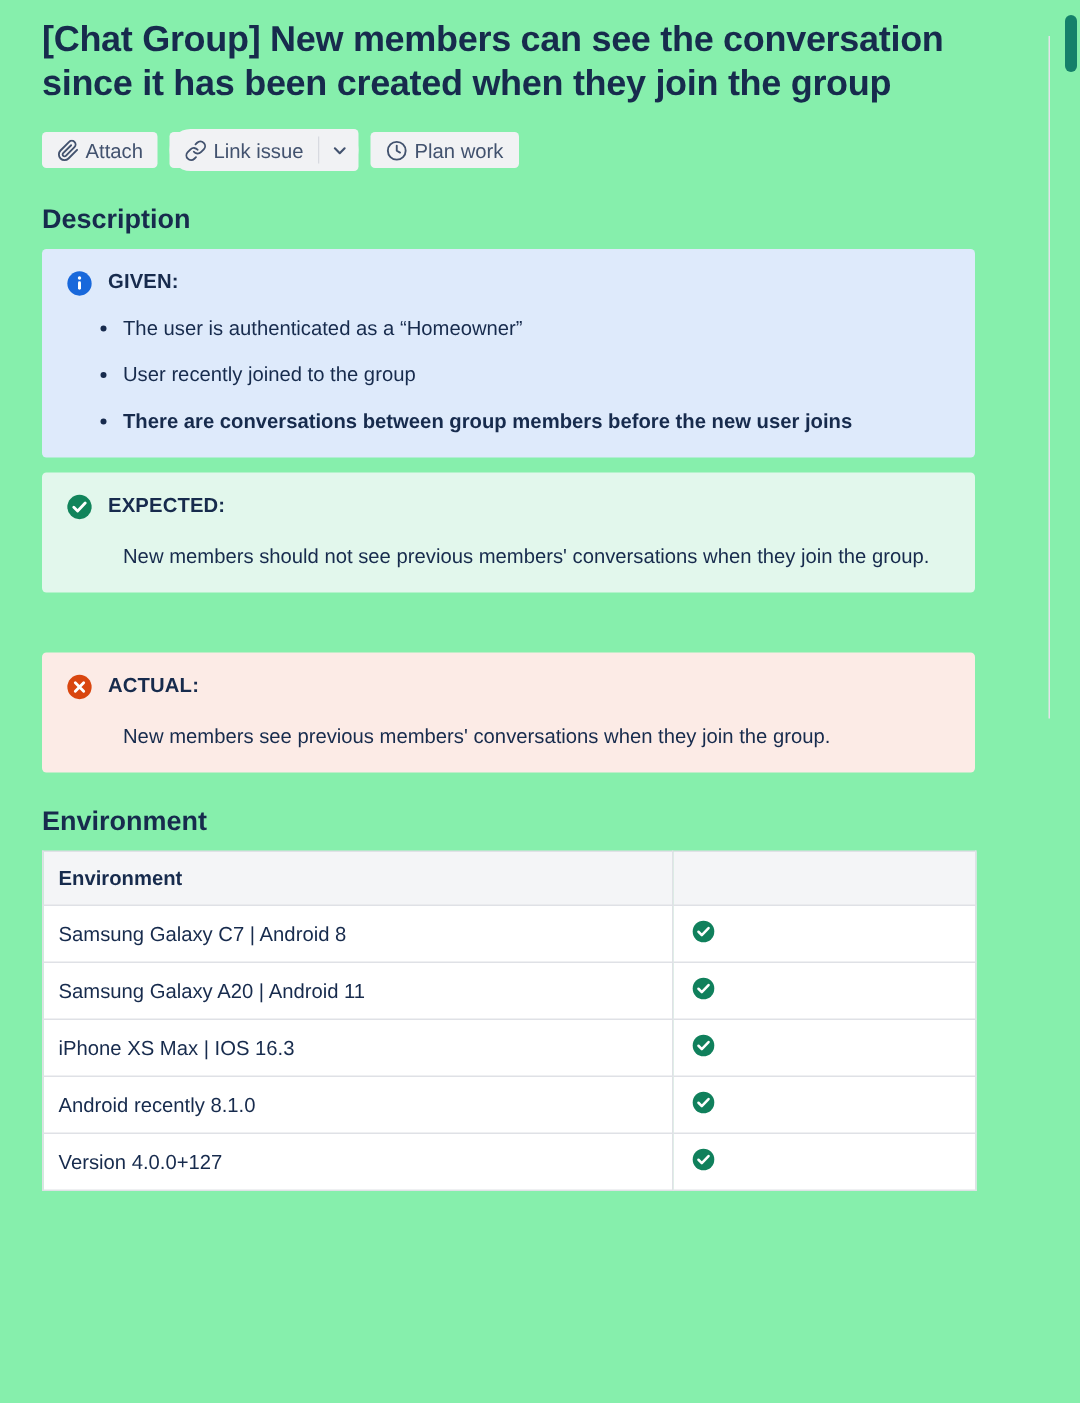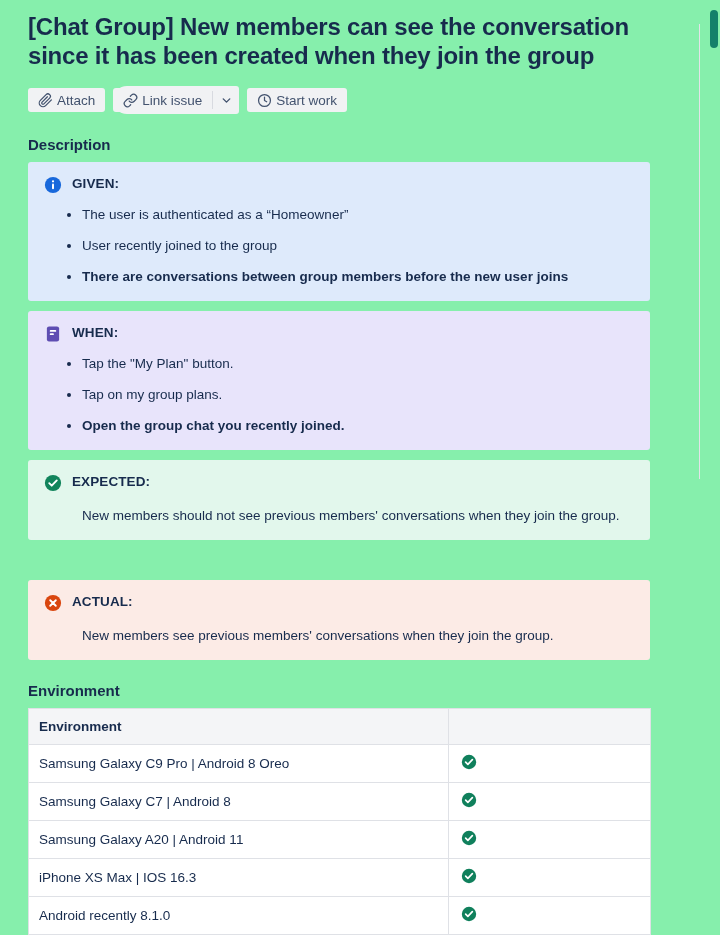"Start work" span { text: Start -> Plan }
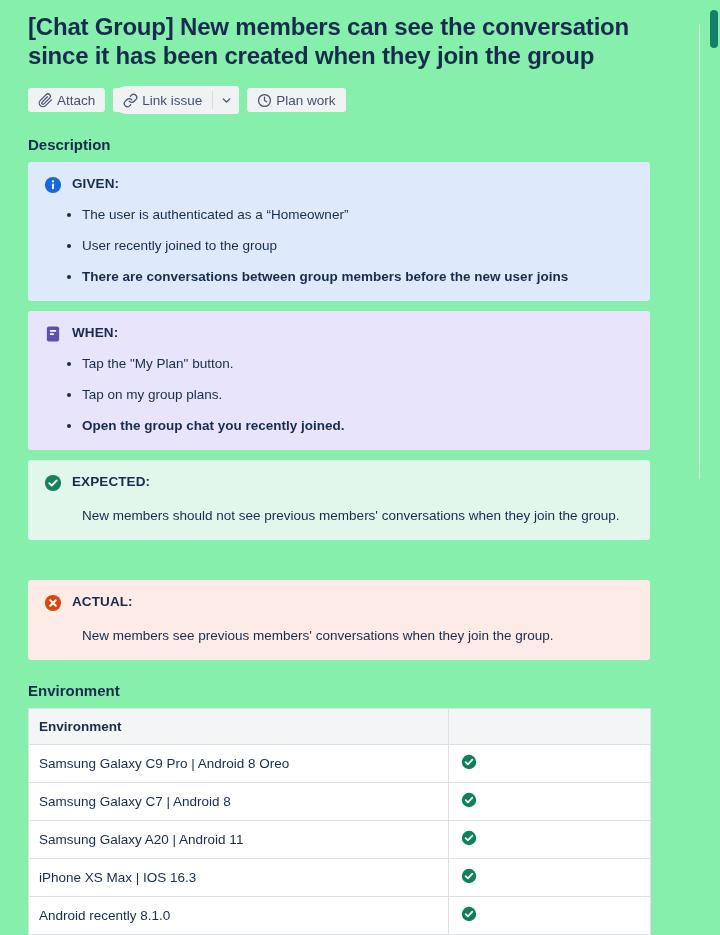"Description" .section-label { font-size: 15px -> 18px }
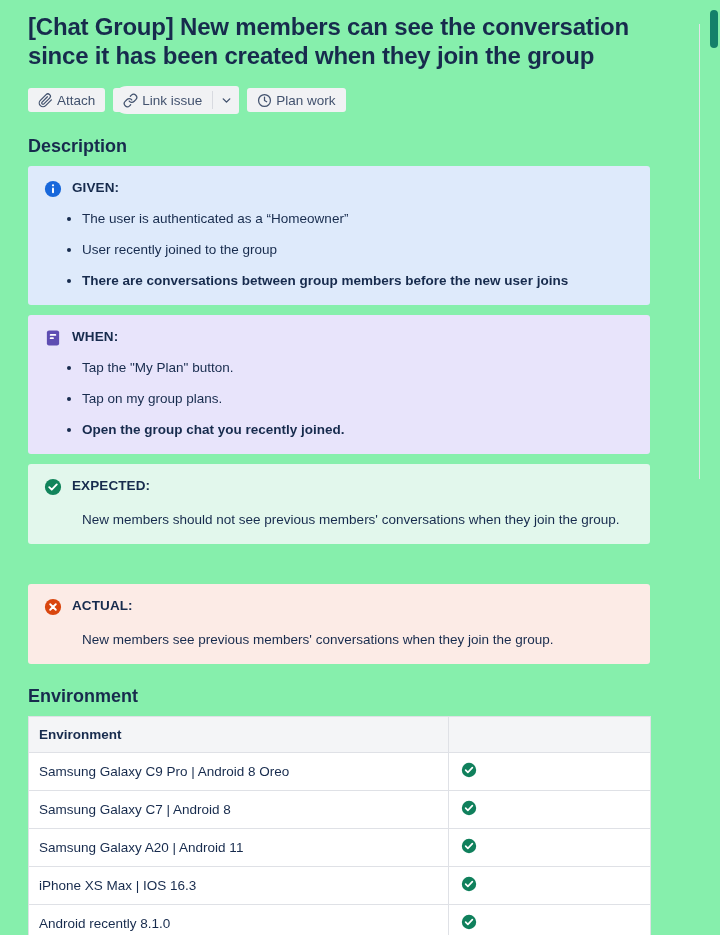"WHEN:" div.panel { html: <div> <div> <span> <svg> <rect></rect> <rect></rect> <rect></rect> </svg> </span> <span>WHEN:</span> </div> <ul> <li>Tap the "My Plan" button.</li> <li>Tap on my group plans.</li> <li>Open the group chat you recently joined.</li> </ul> </div> -> none }
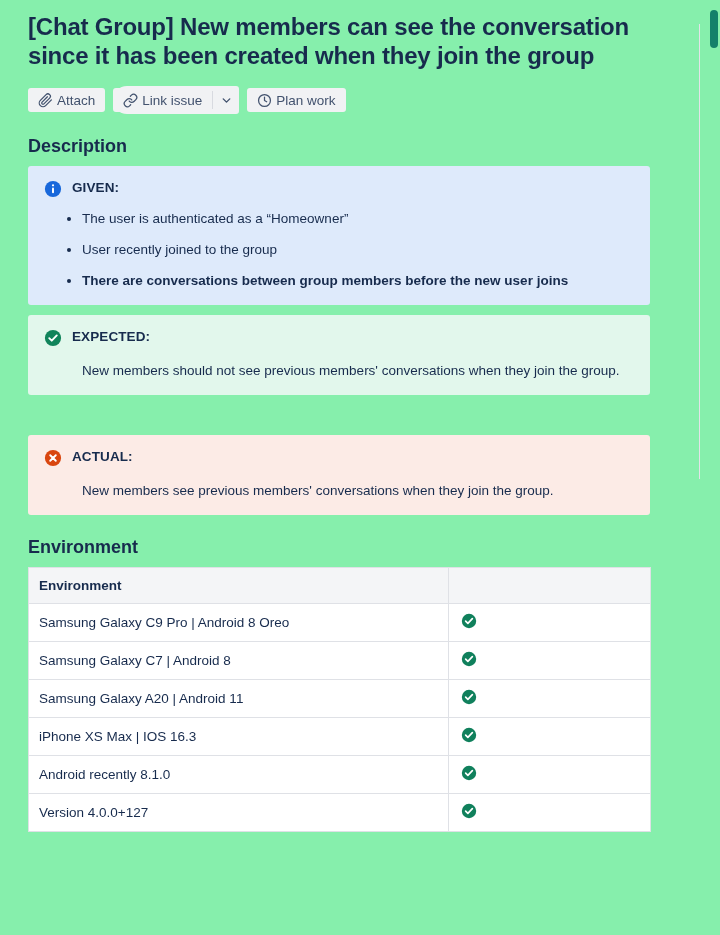"Samsung Galaxy C9 Pro |" tr { html: <tr> <td>Samsung Galaxy C9 Pro | Android 8 Oreo</td> <td> <span> <svg> <circle></circle> <polyline></polyline> </svg> </span> </td> </tr> -> none }
